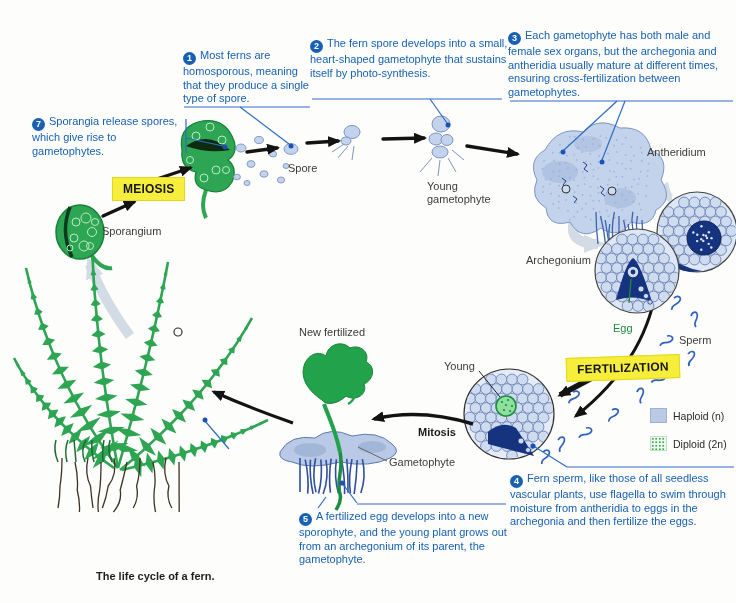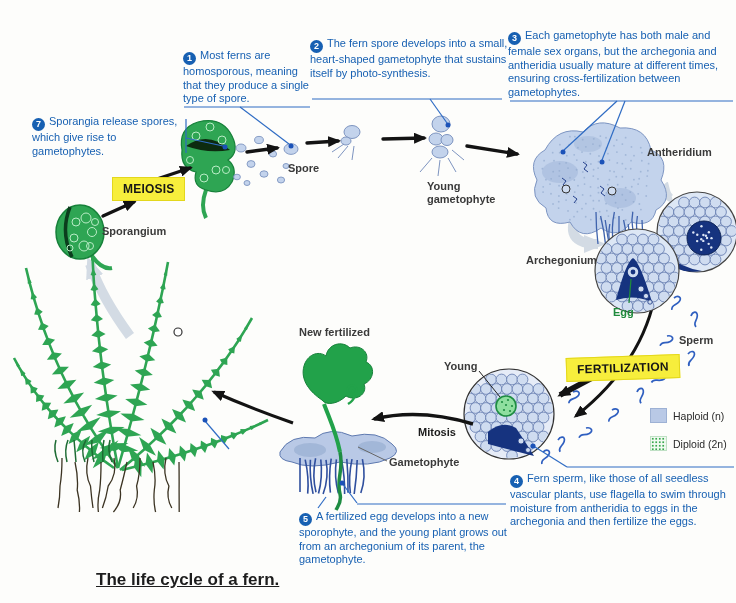"Antheridium" .lbl { font-weight: bold -> none }
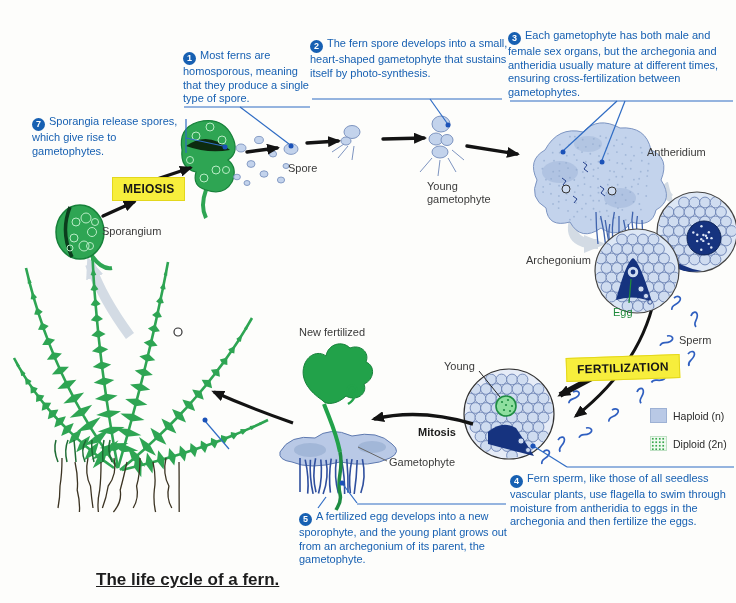"Egg" .lbl.green { margin-top: none -> 16px }
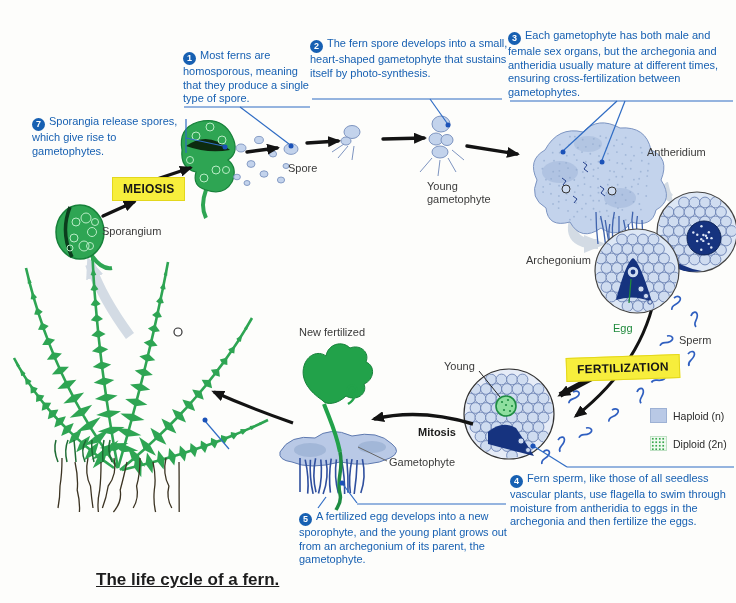"The life cycle of a" .caption { font-size: 17px -> 11px; text-decoration: underline -> none }
